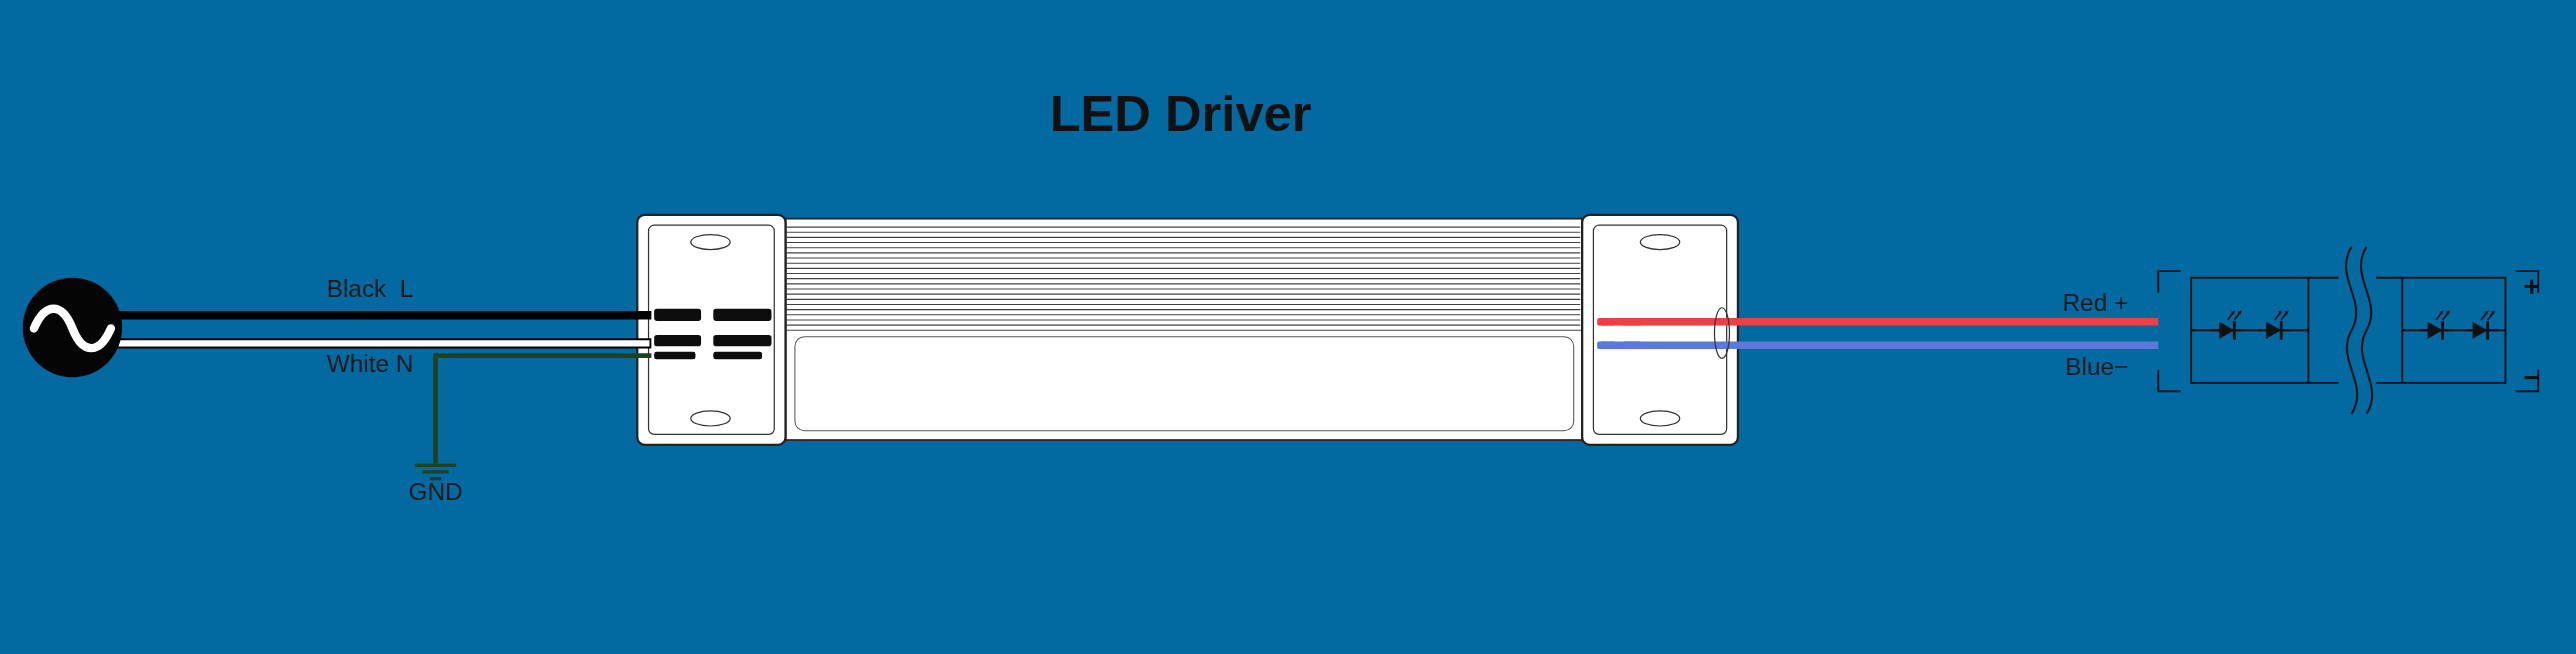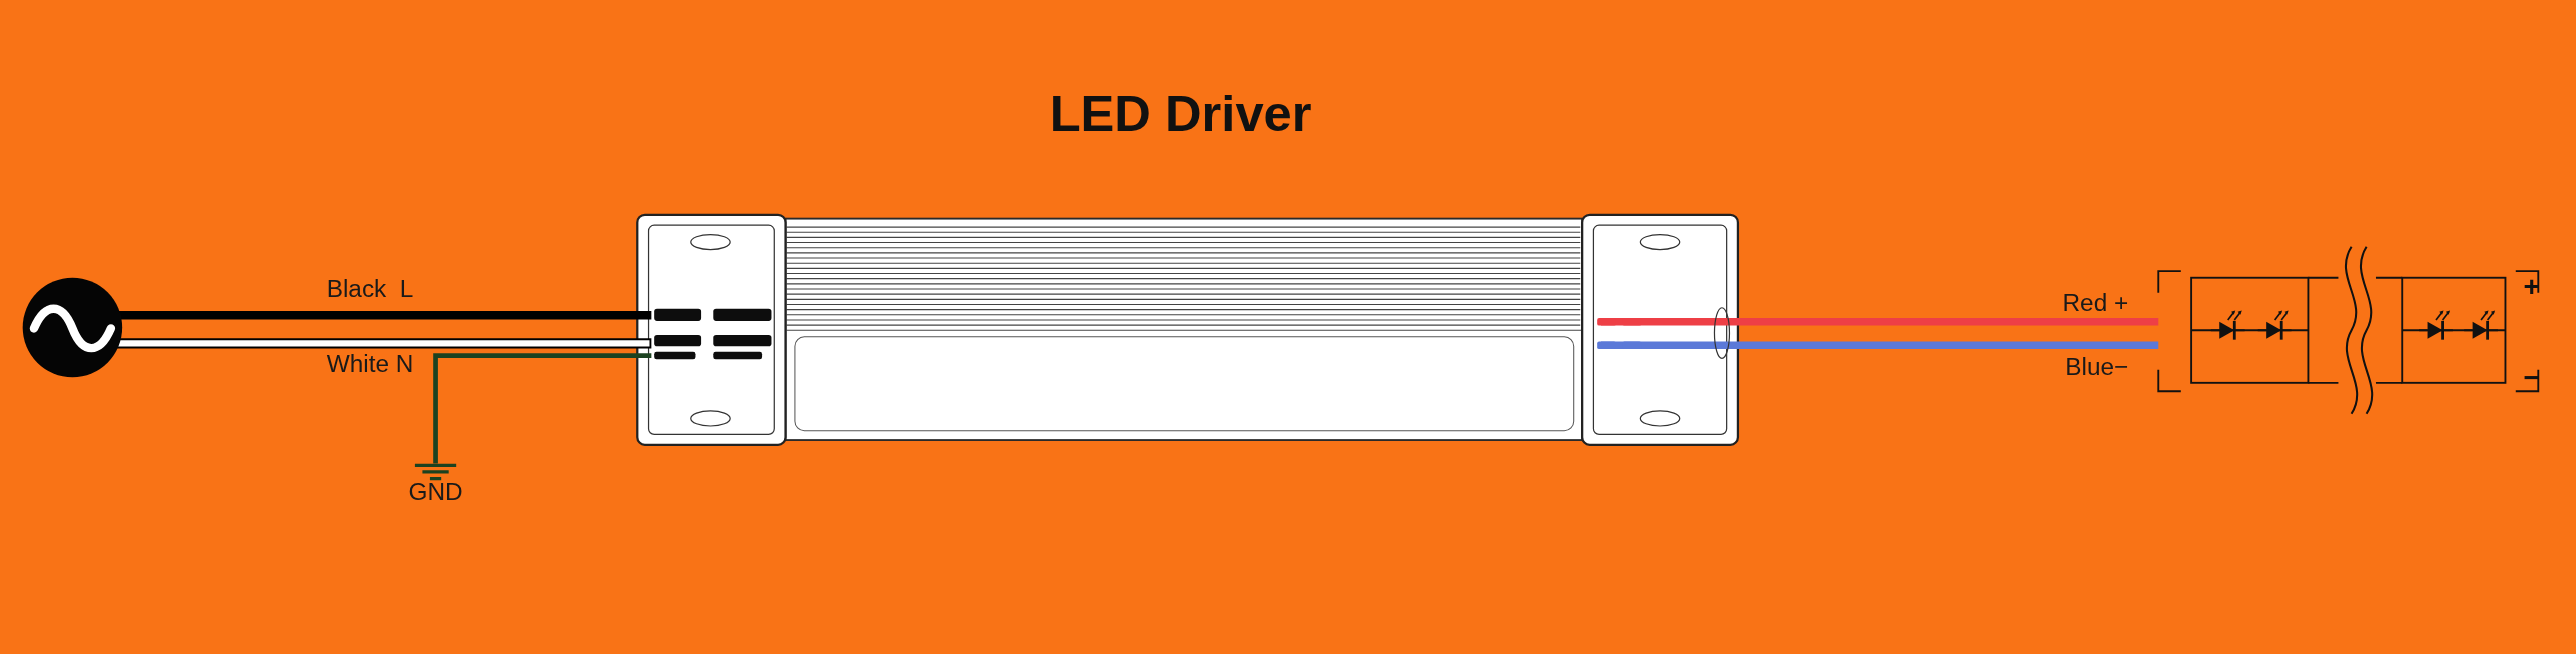"LED Driver" #stage { background: #f97316 -> #0369a1 }
